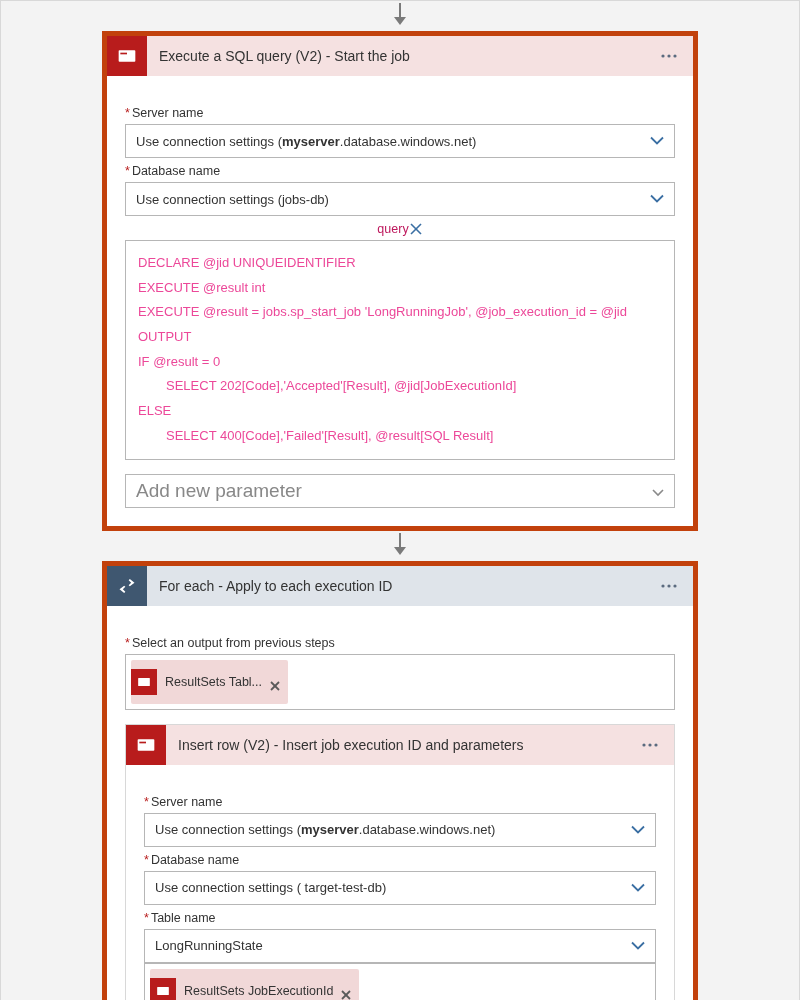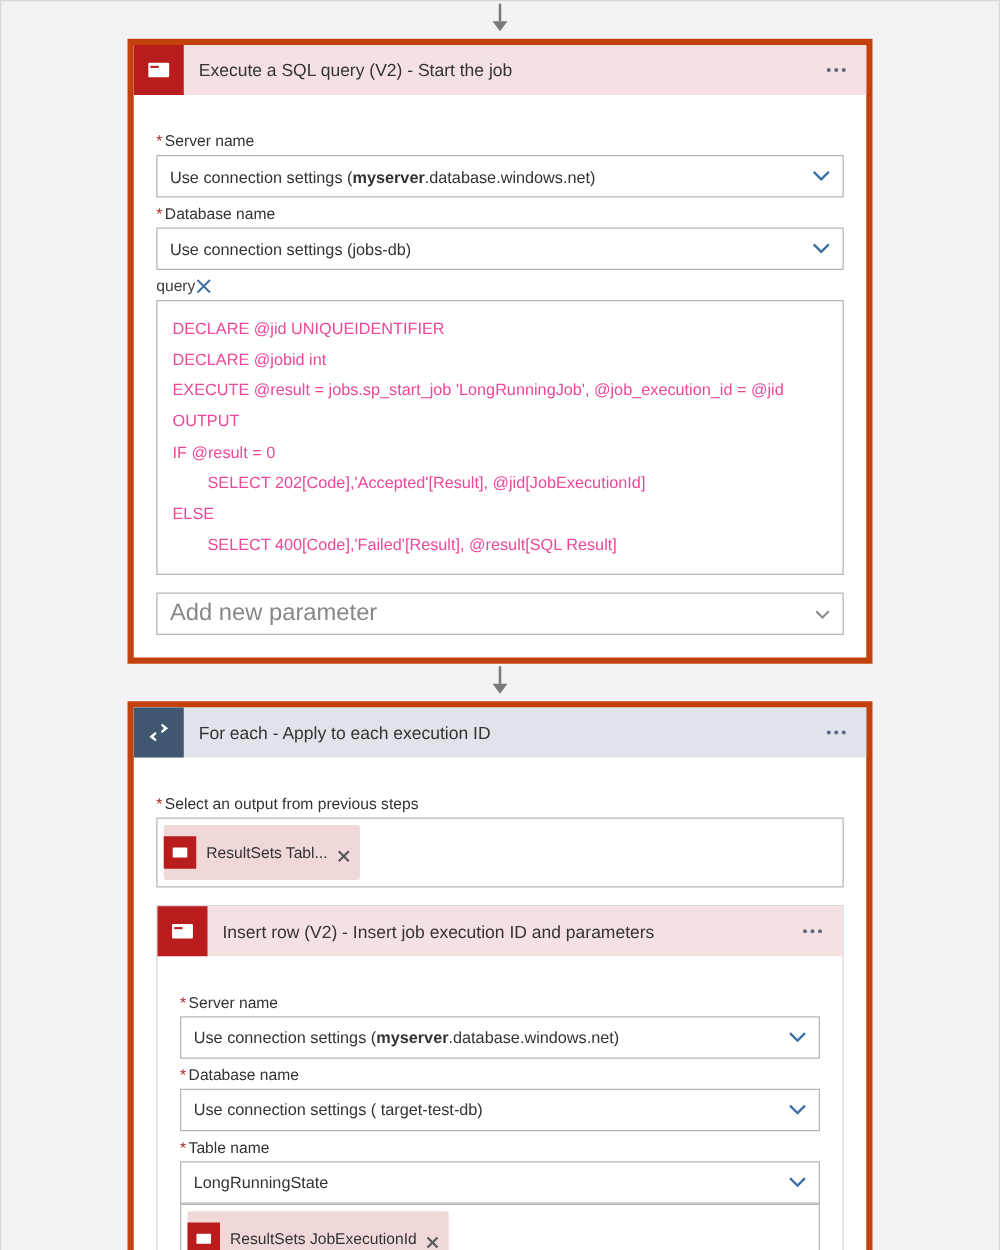"query" .label-row { color: #404040 -> #be185d; justify-content: flex-start -> center }
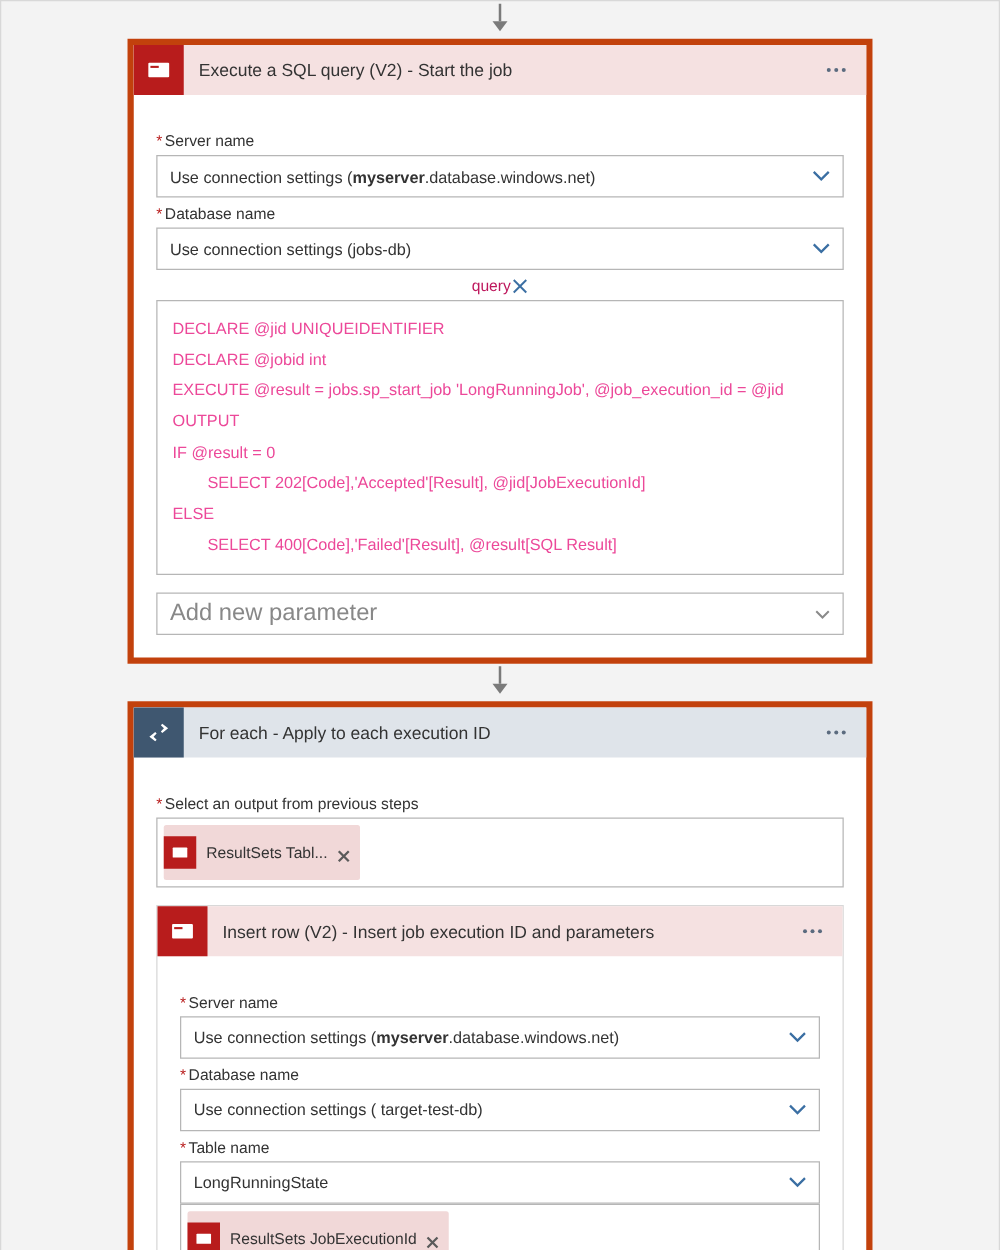"DECLARE @jobid int" div { text: DECLARE @jobid -> EXECUTE @result }
